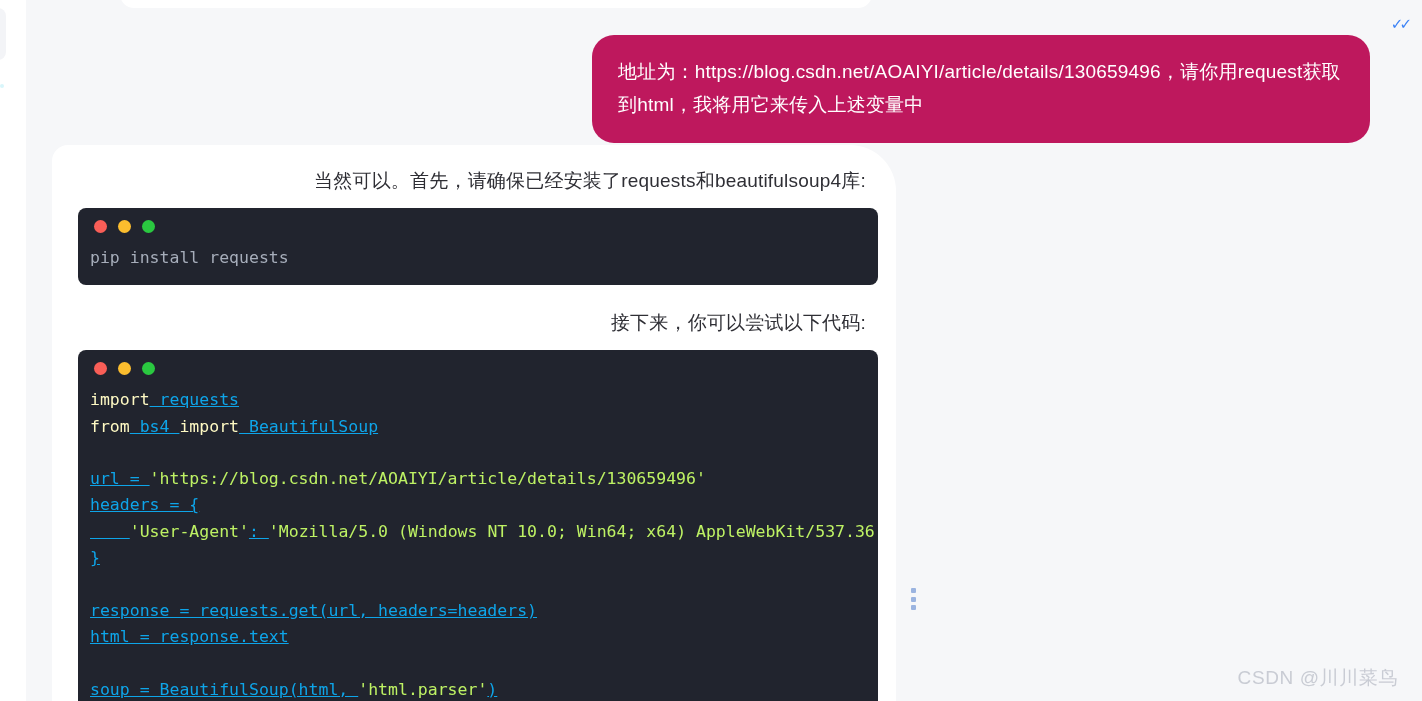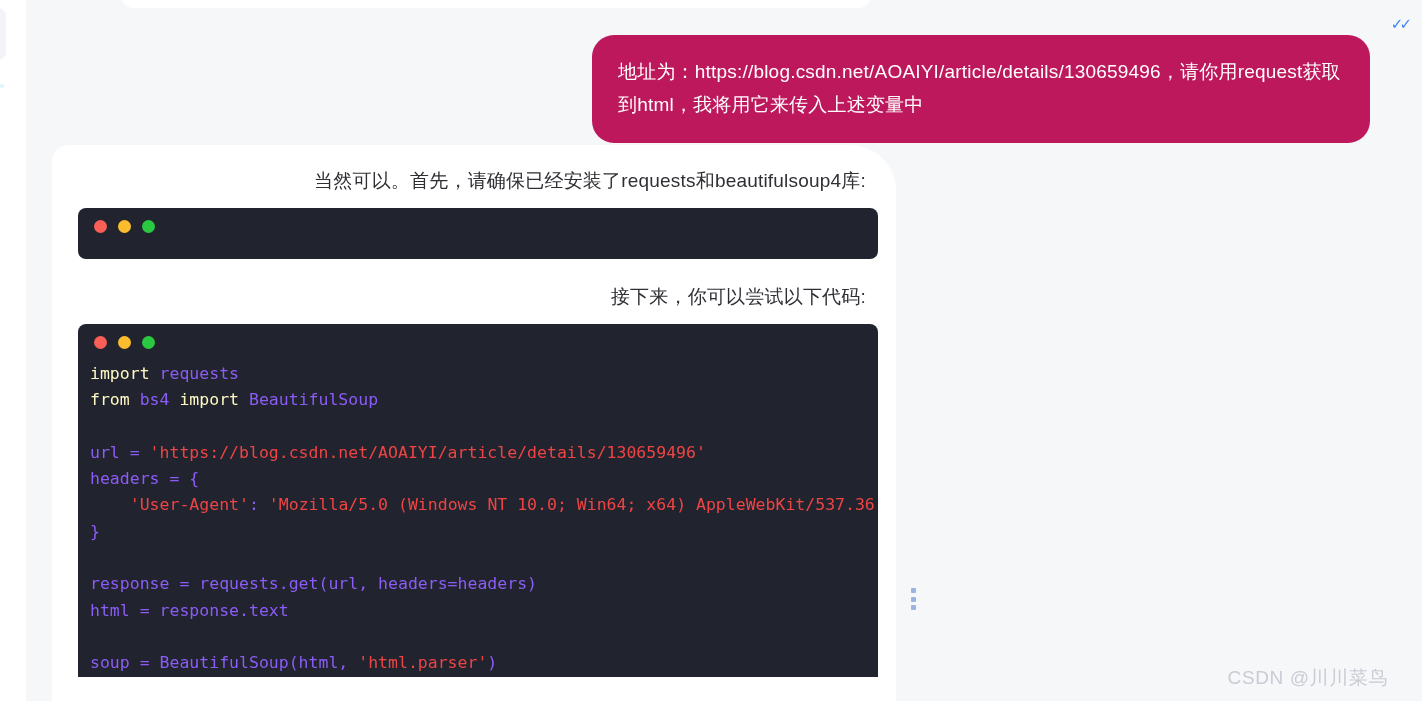"pip install requests" div.code-line { html: none -> <div>pip install requests</div> }
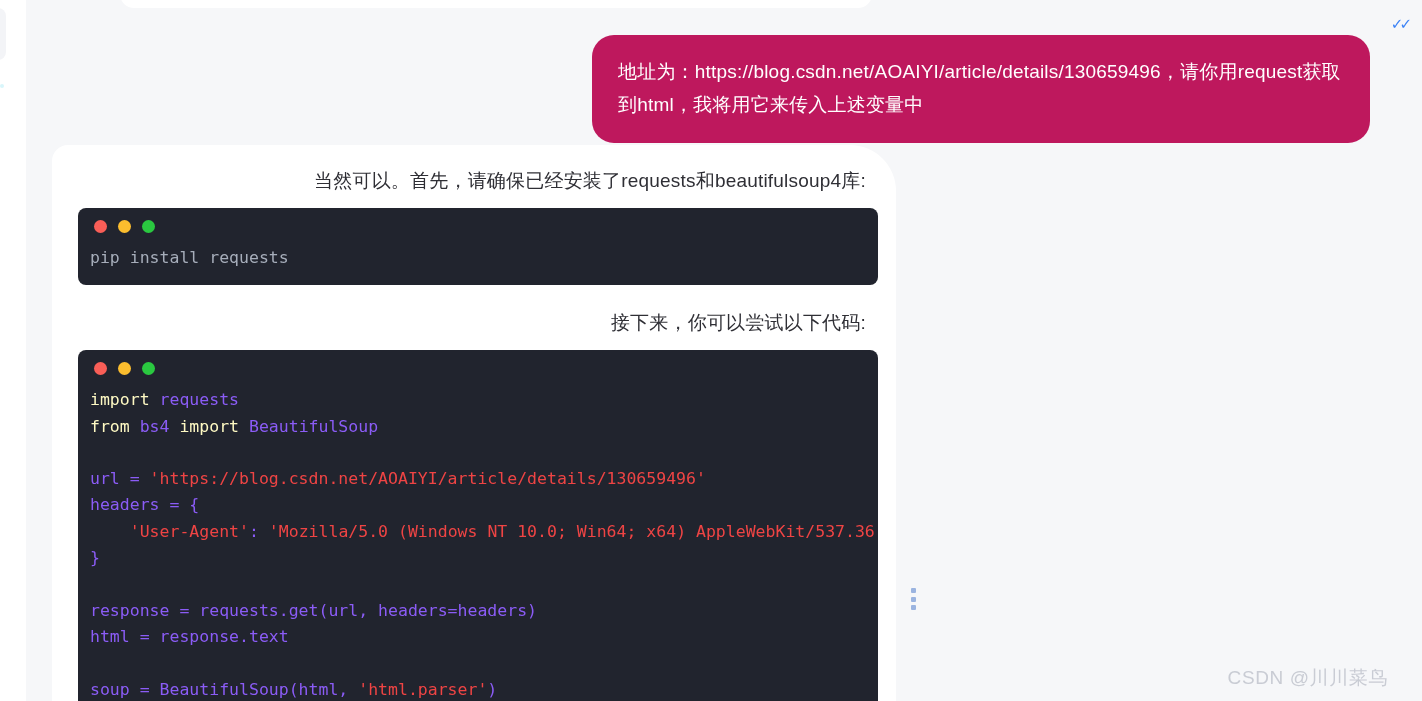"requests" .tok-pl { color: #8b5cf6 -> #0ea5e9; text-decoration: none -> underline }
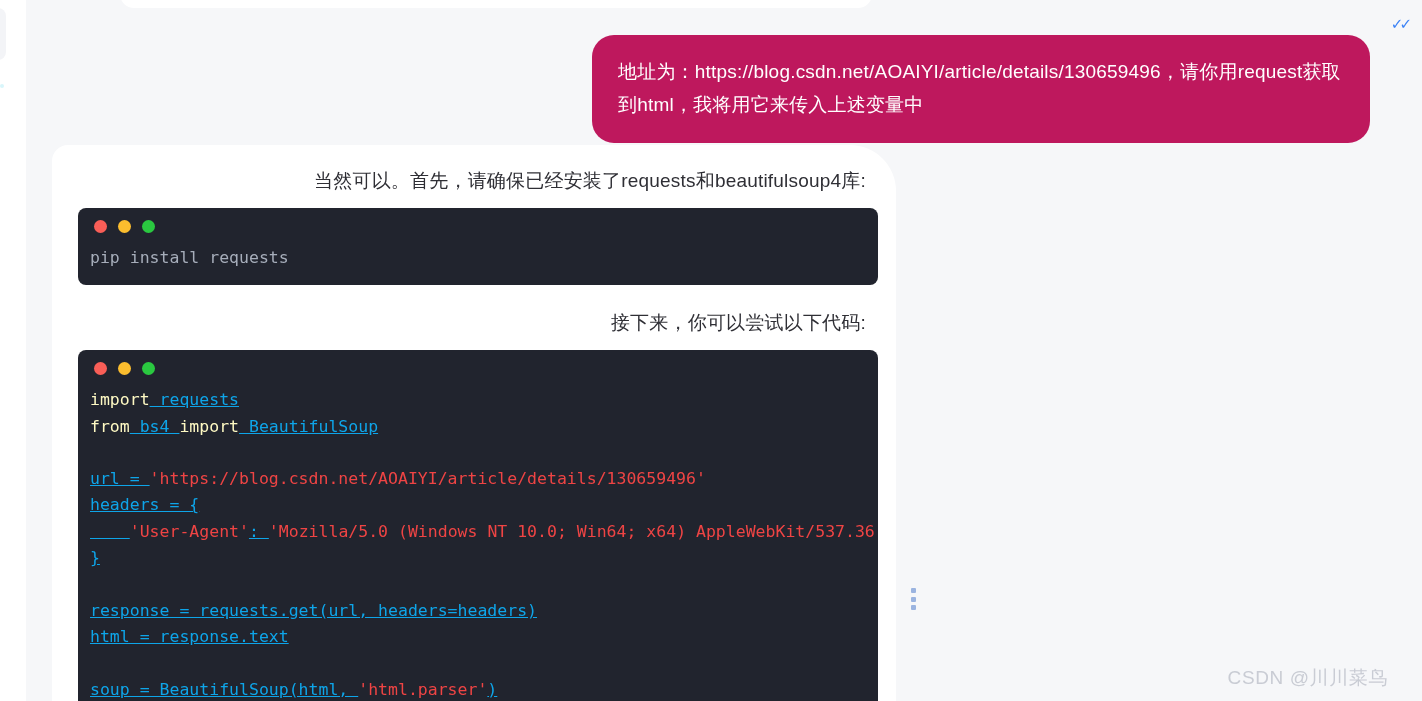"'https://blog.csdn.net/AOAIYI/article/de" .tok-str { color: #ef4444 -> #bef264 }
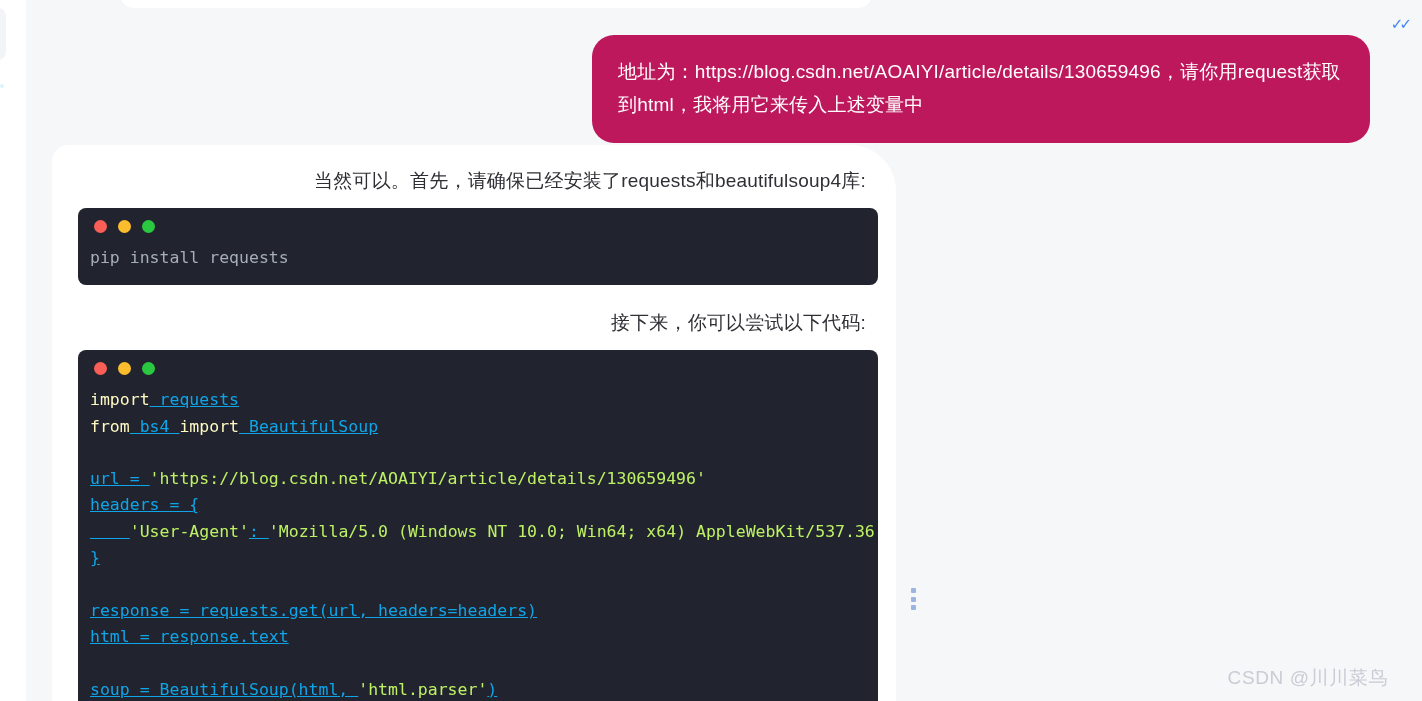"CSDN @川川菜鸟" .watermark { right: 34px -> 24px }
